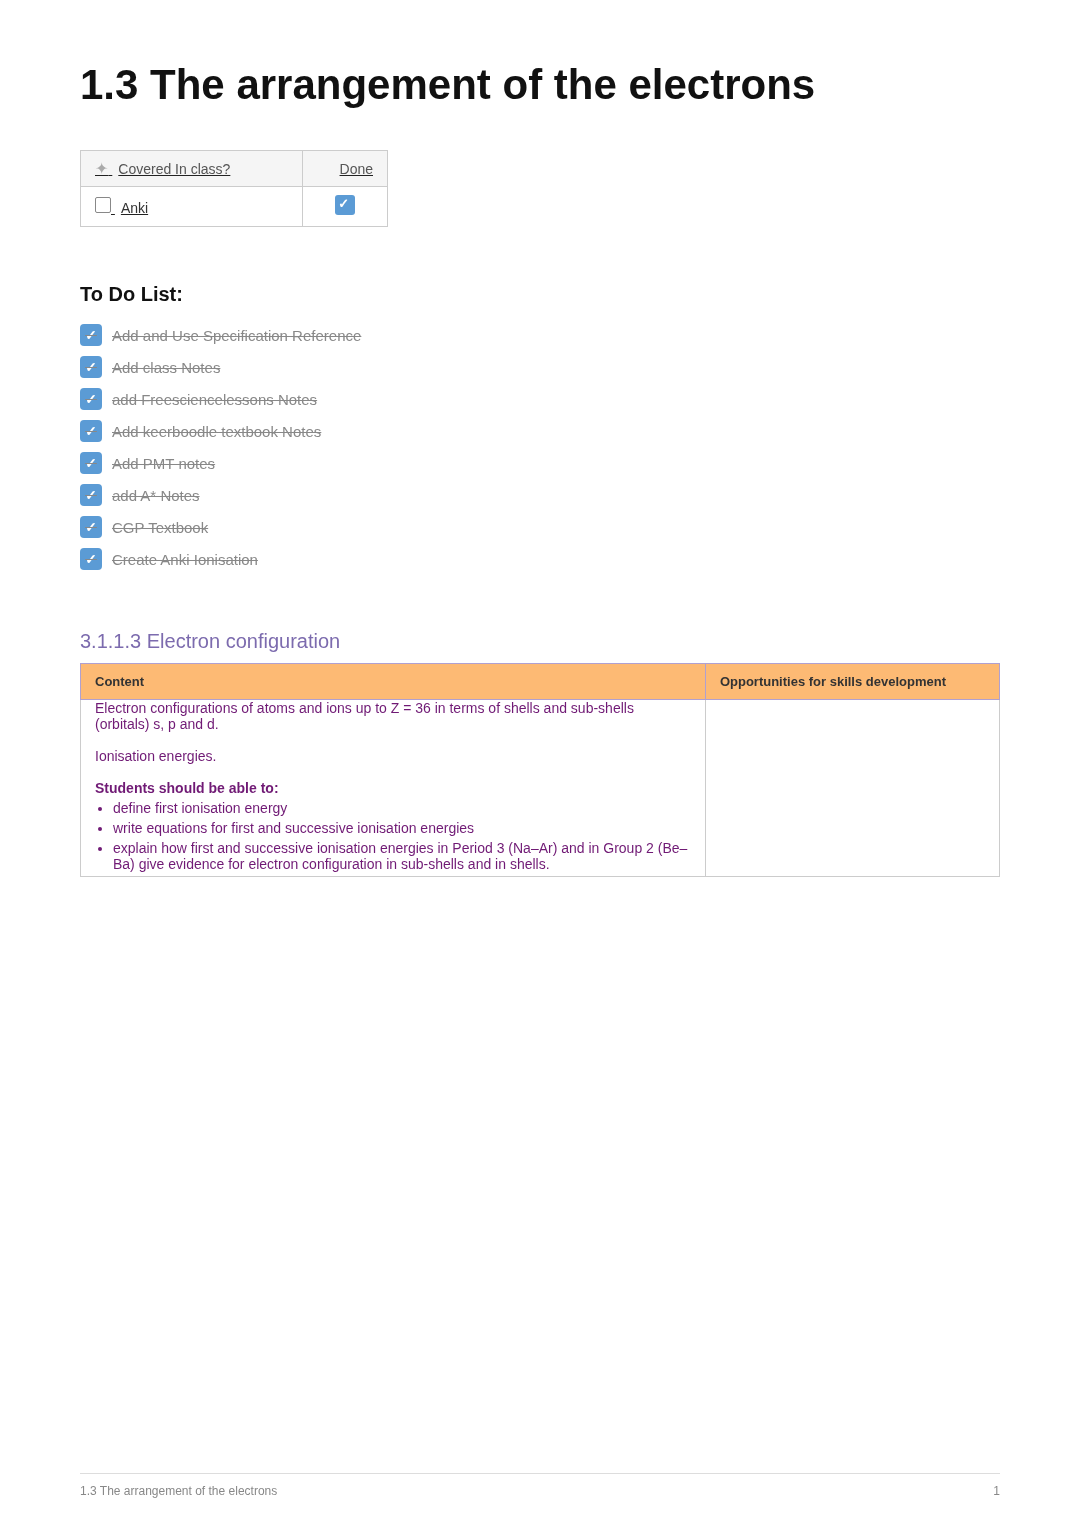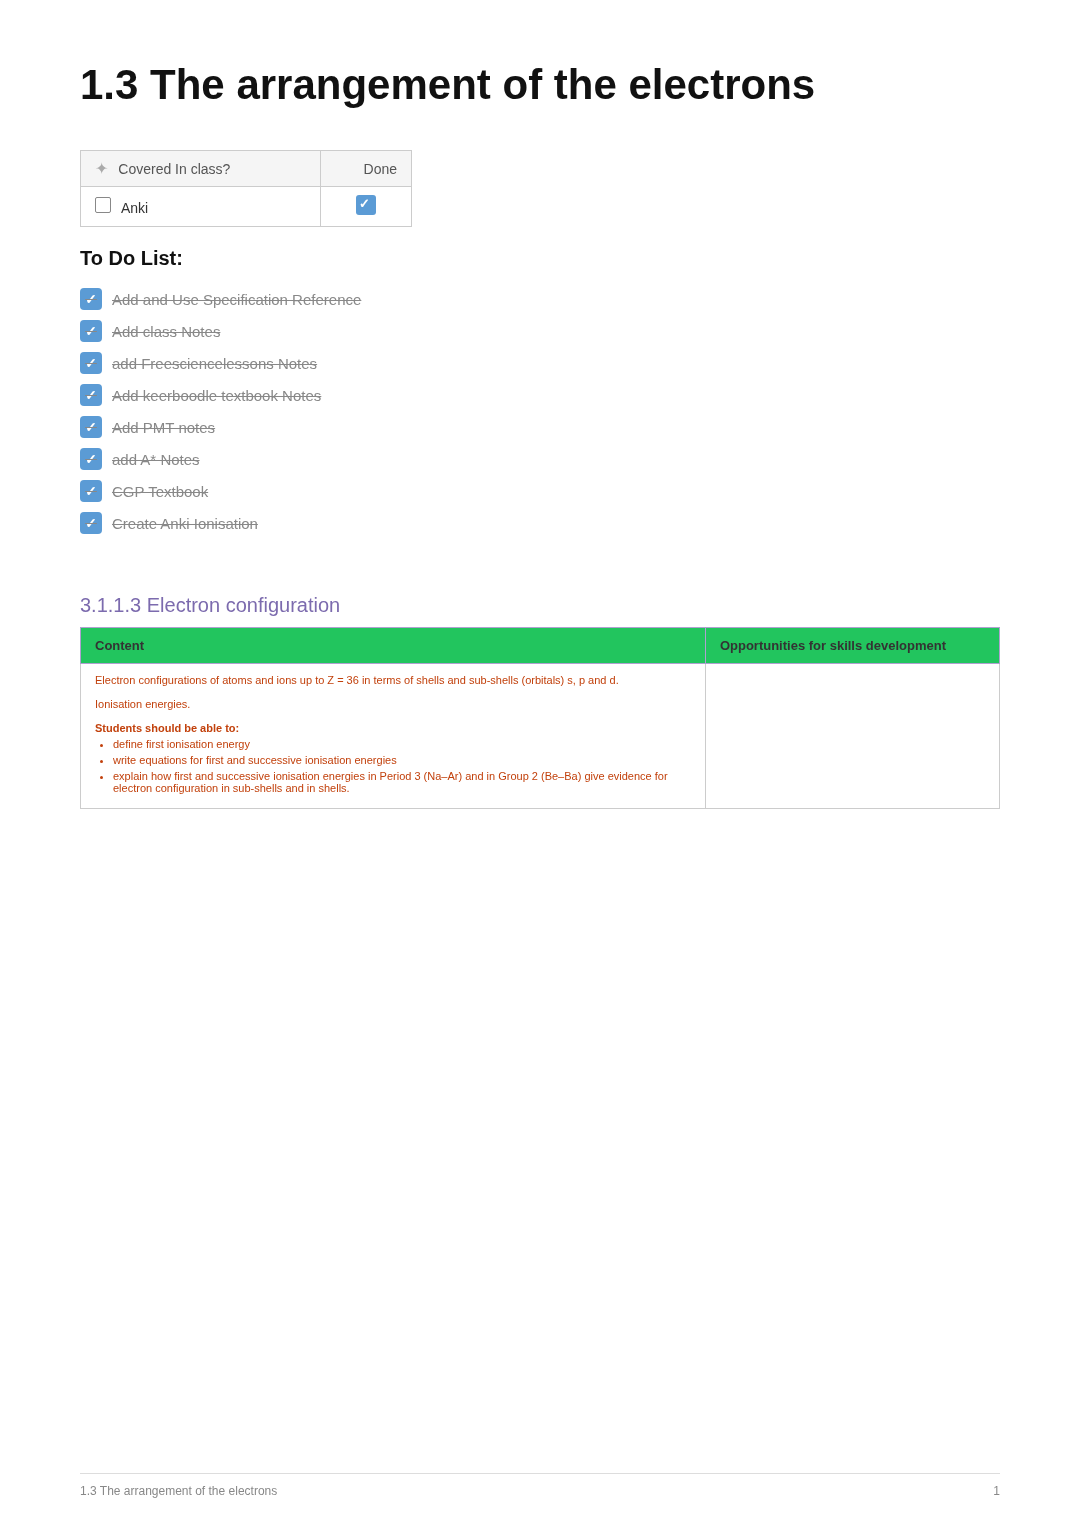"✦ Covered In class?" .coverage-table { margin-bottom: 20px -> 56px; text-decoration: none -> underline; width: 332px -> 308px }
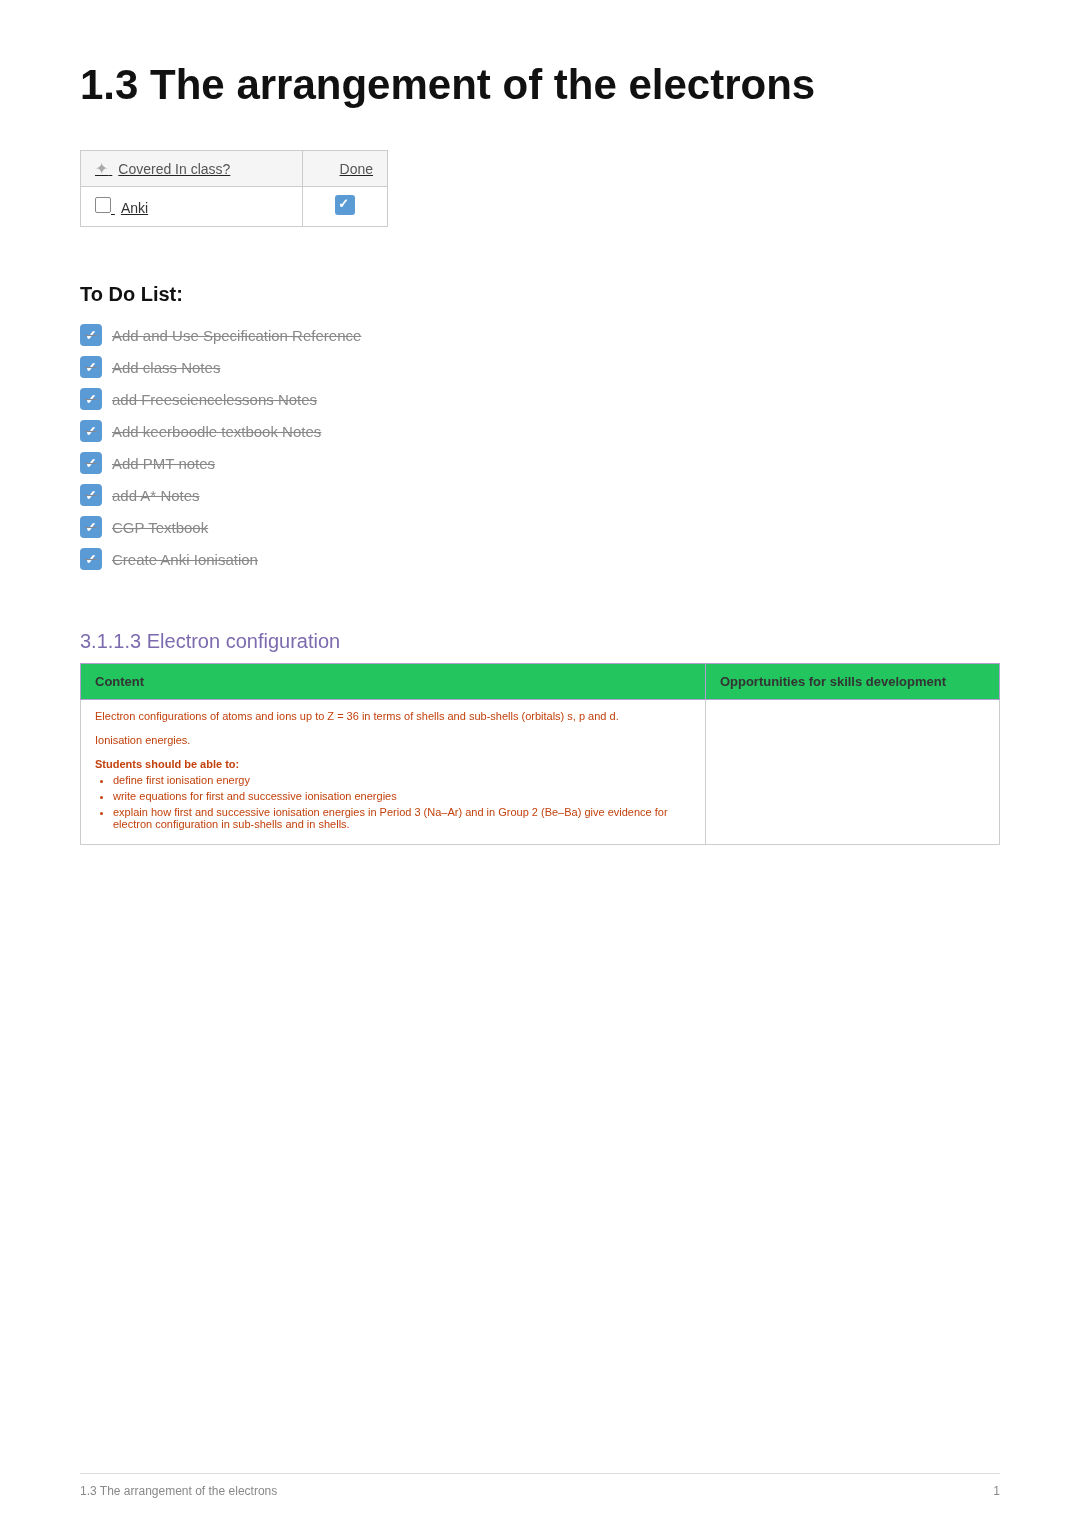"Content" .spec-table th { background: #22c55e -> #fdba74 }
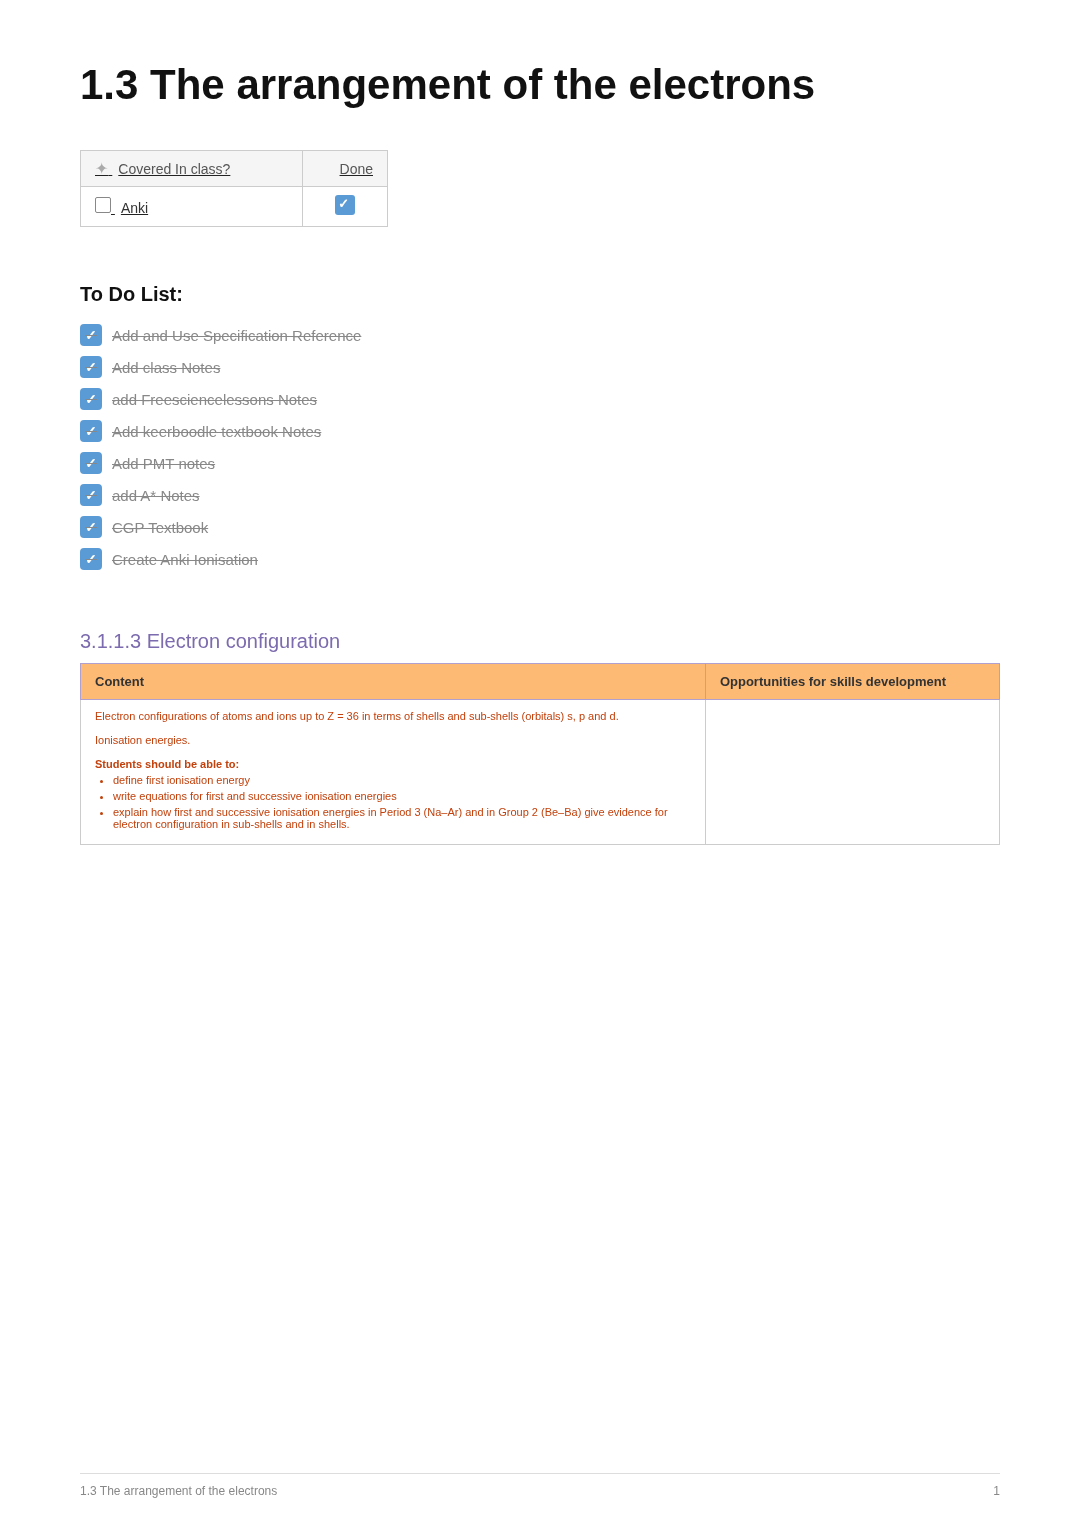"Electron configurations of atoms and" .spec-table td { color: #c2410c -> #701a75; font-size: 11px -> 14px; padding: 10px 14px -> 0 14px }
